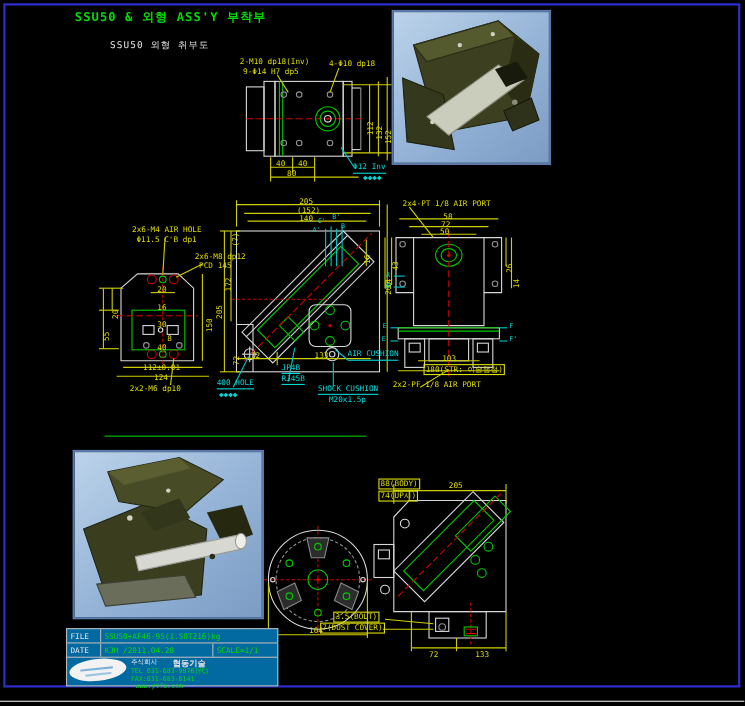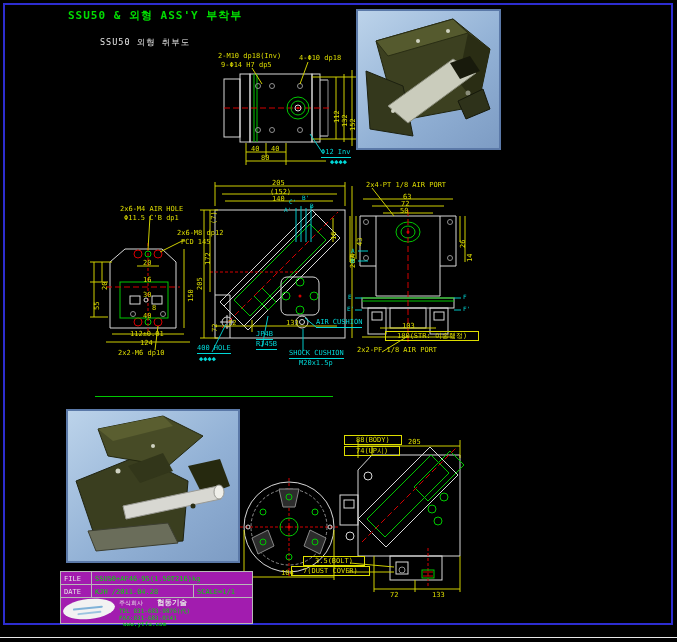"63" span.lbl { text: 63 -> 58 }
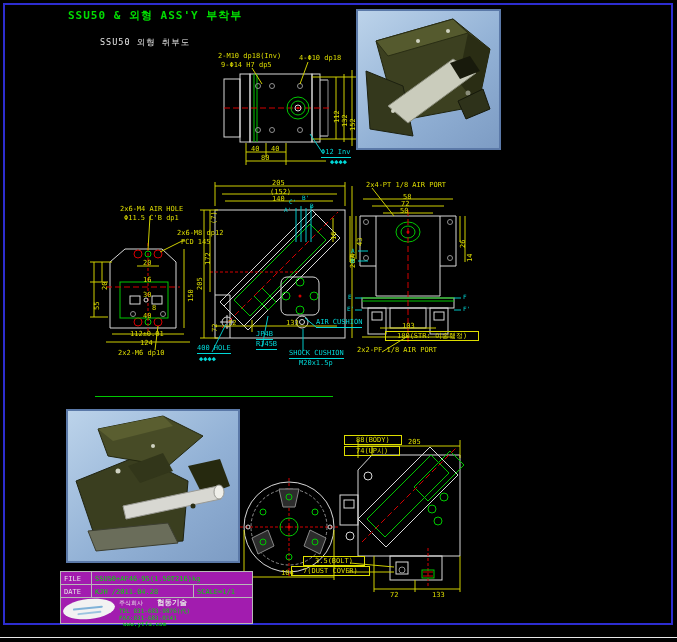"180(STR: 이송행정)" .box { padding: 0 11px -> 0 1px }
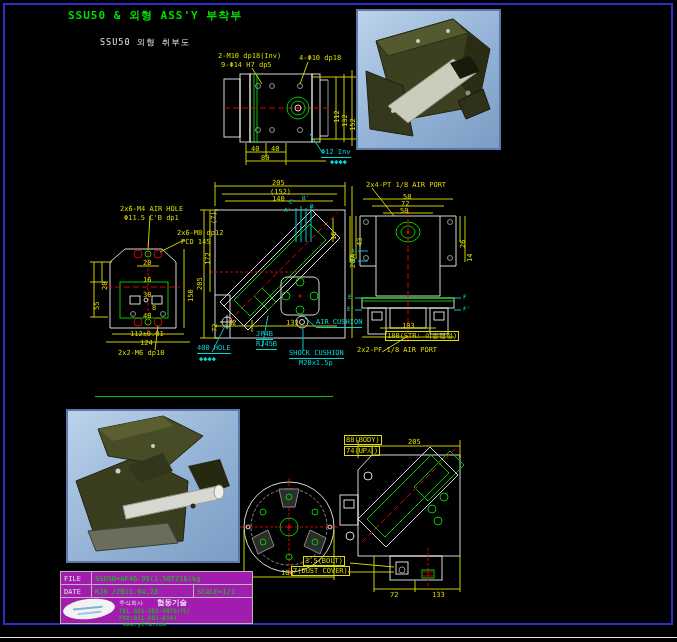"FILE" .tblock { background: #a21caf -> #0369a1 }
